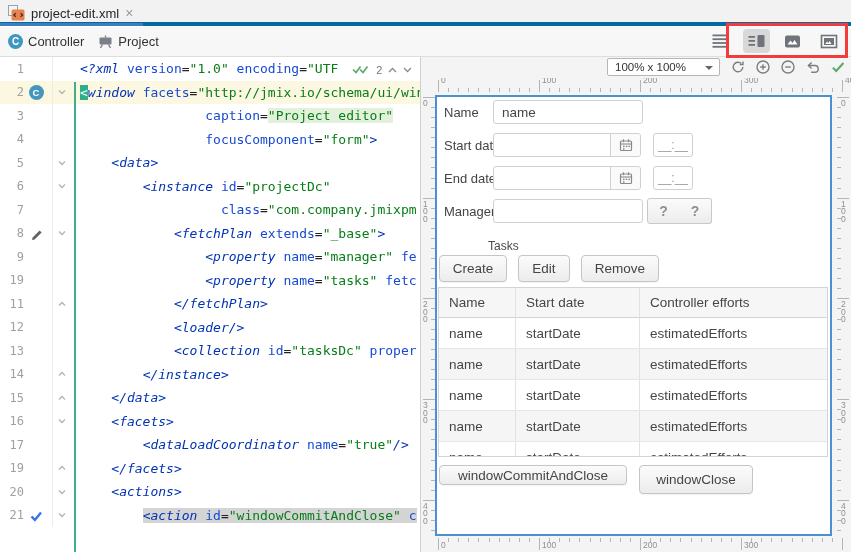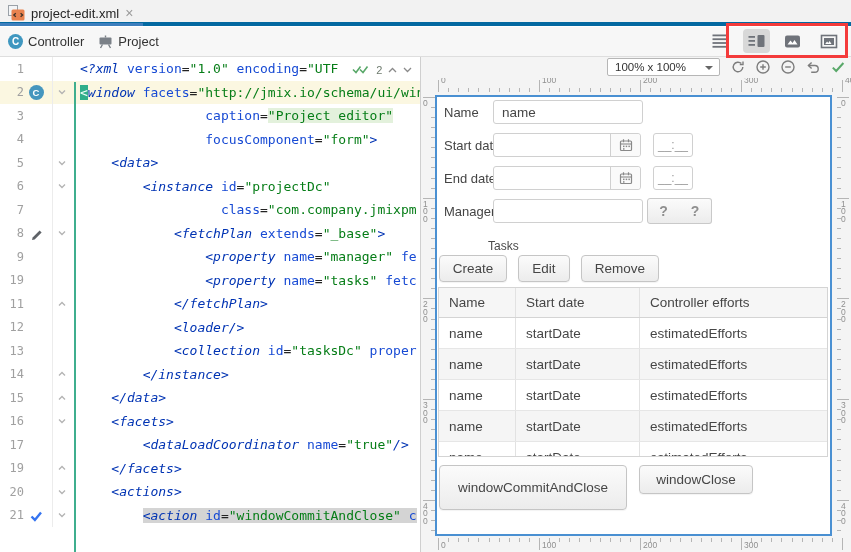"windowCommitAndClose" div.btn3d { height: 45px -> 20px }
